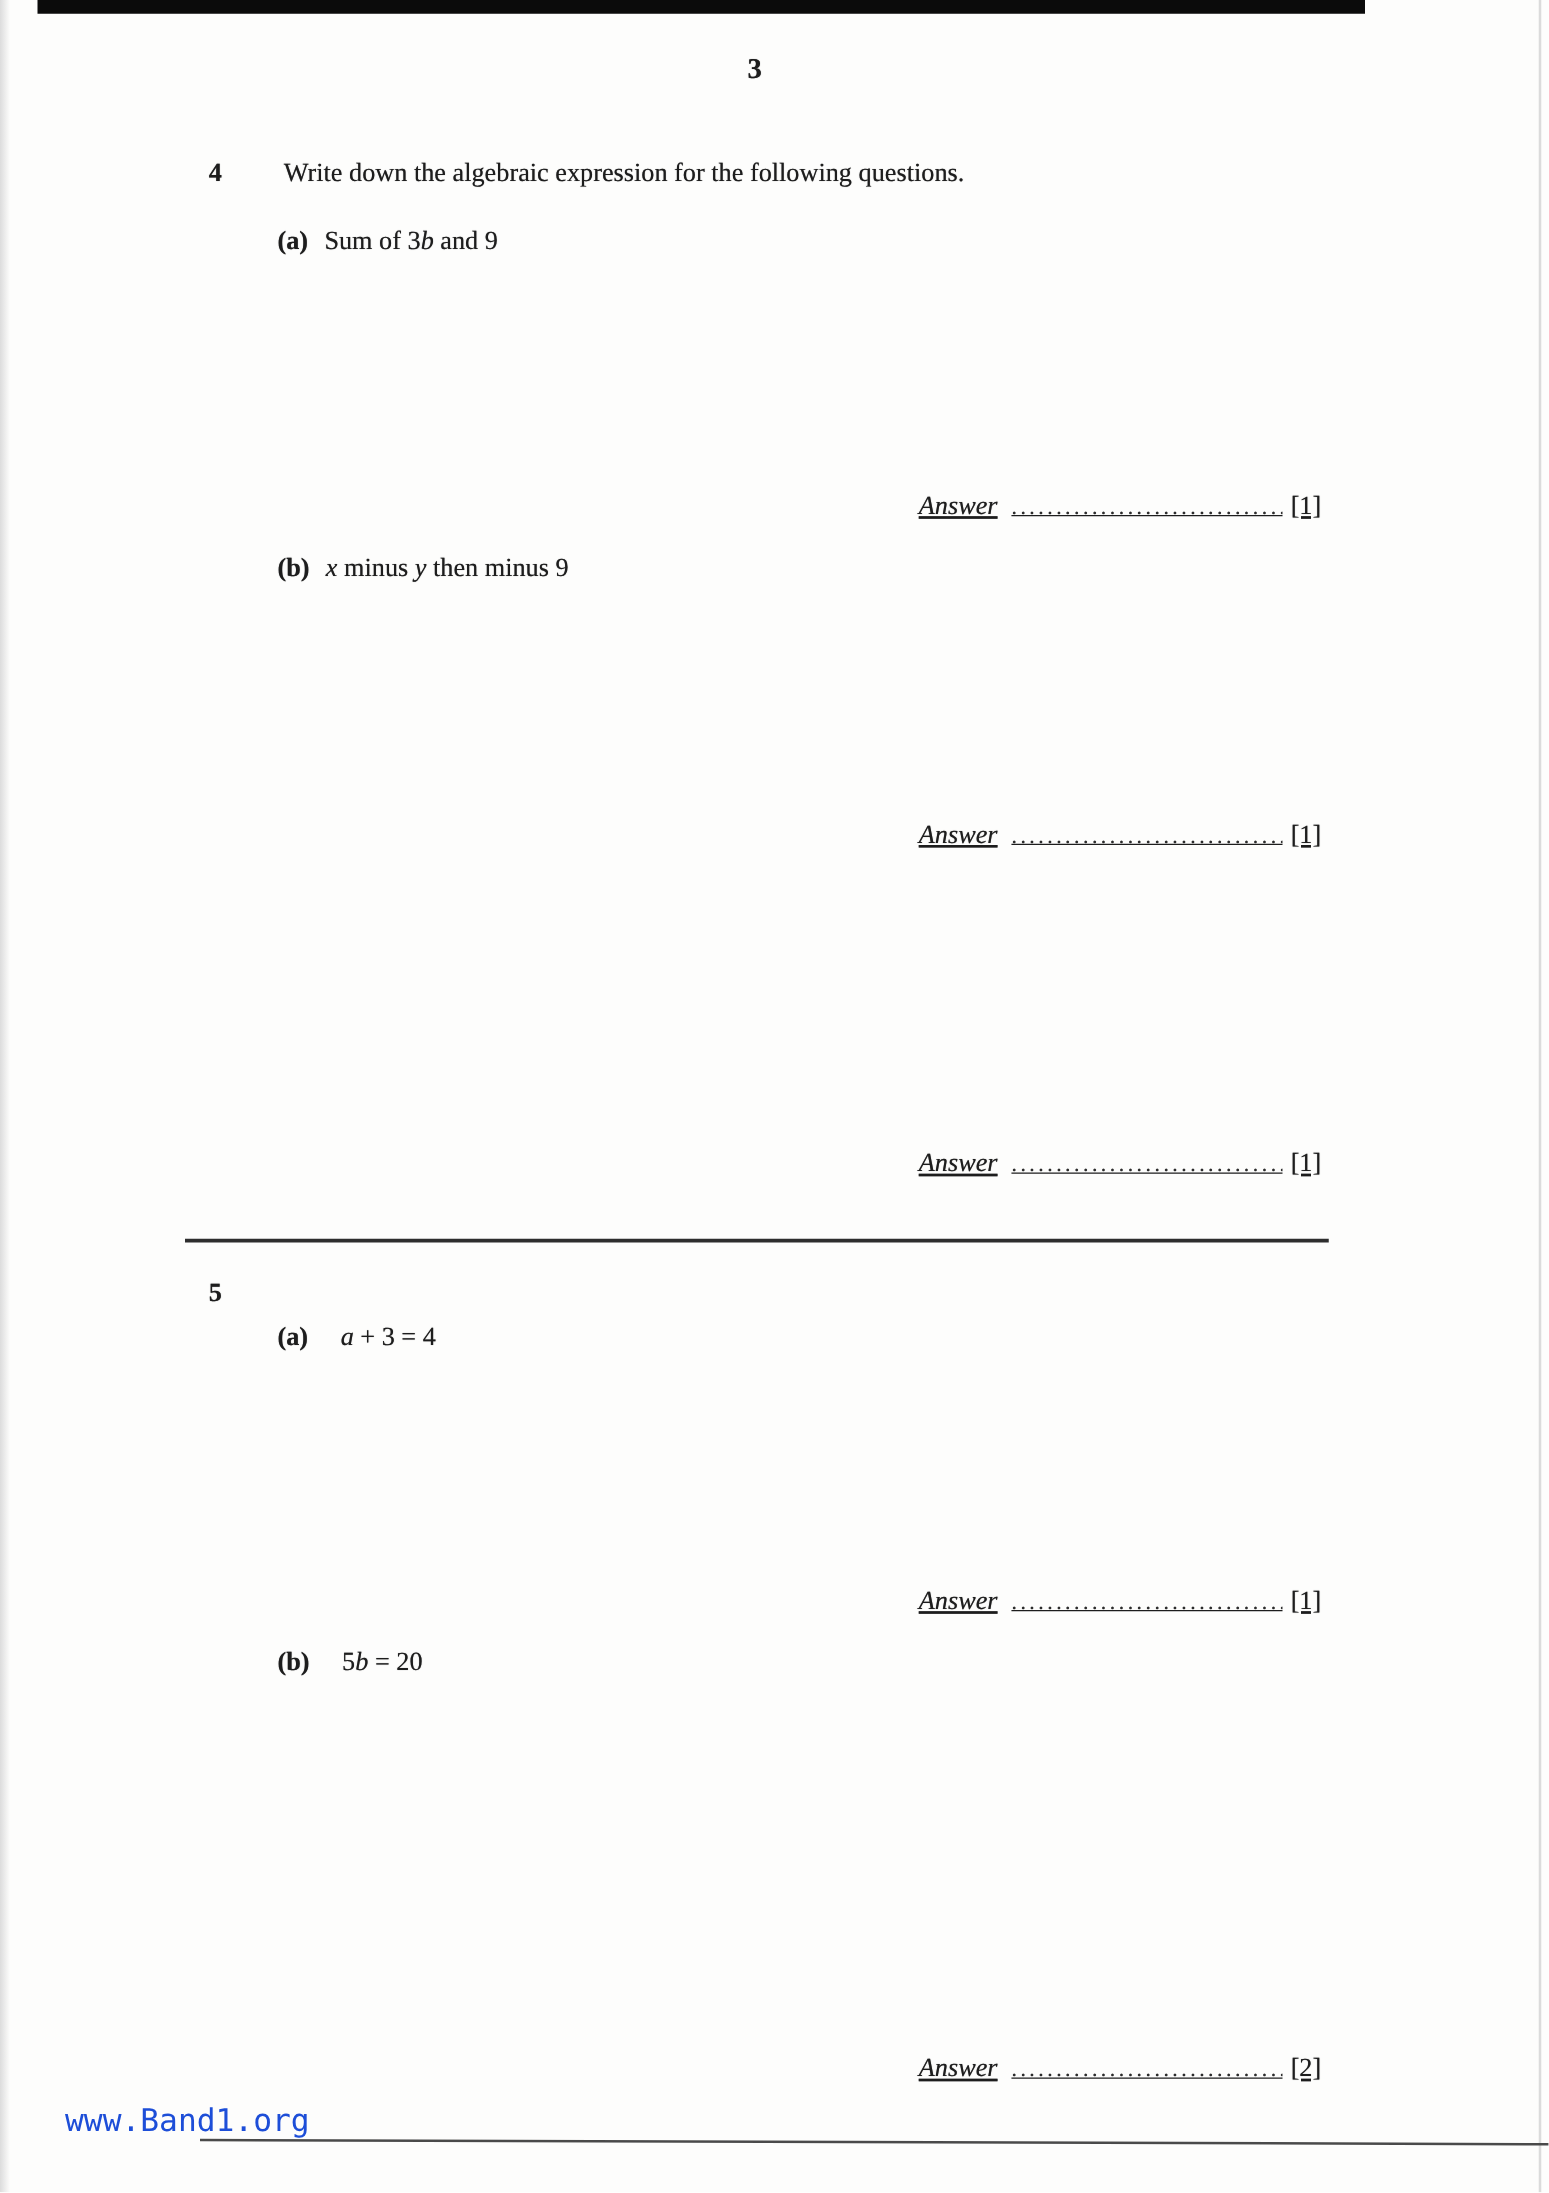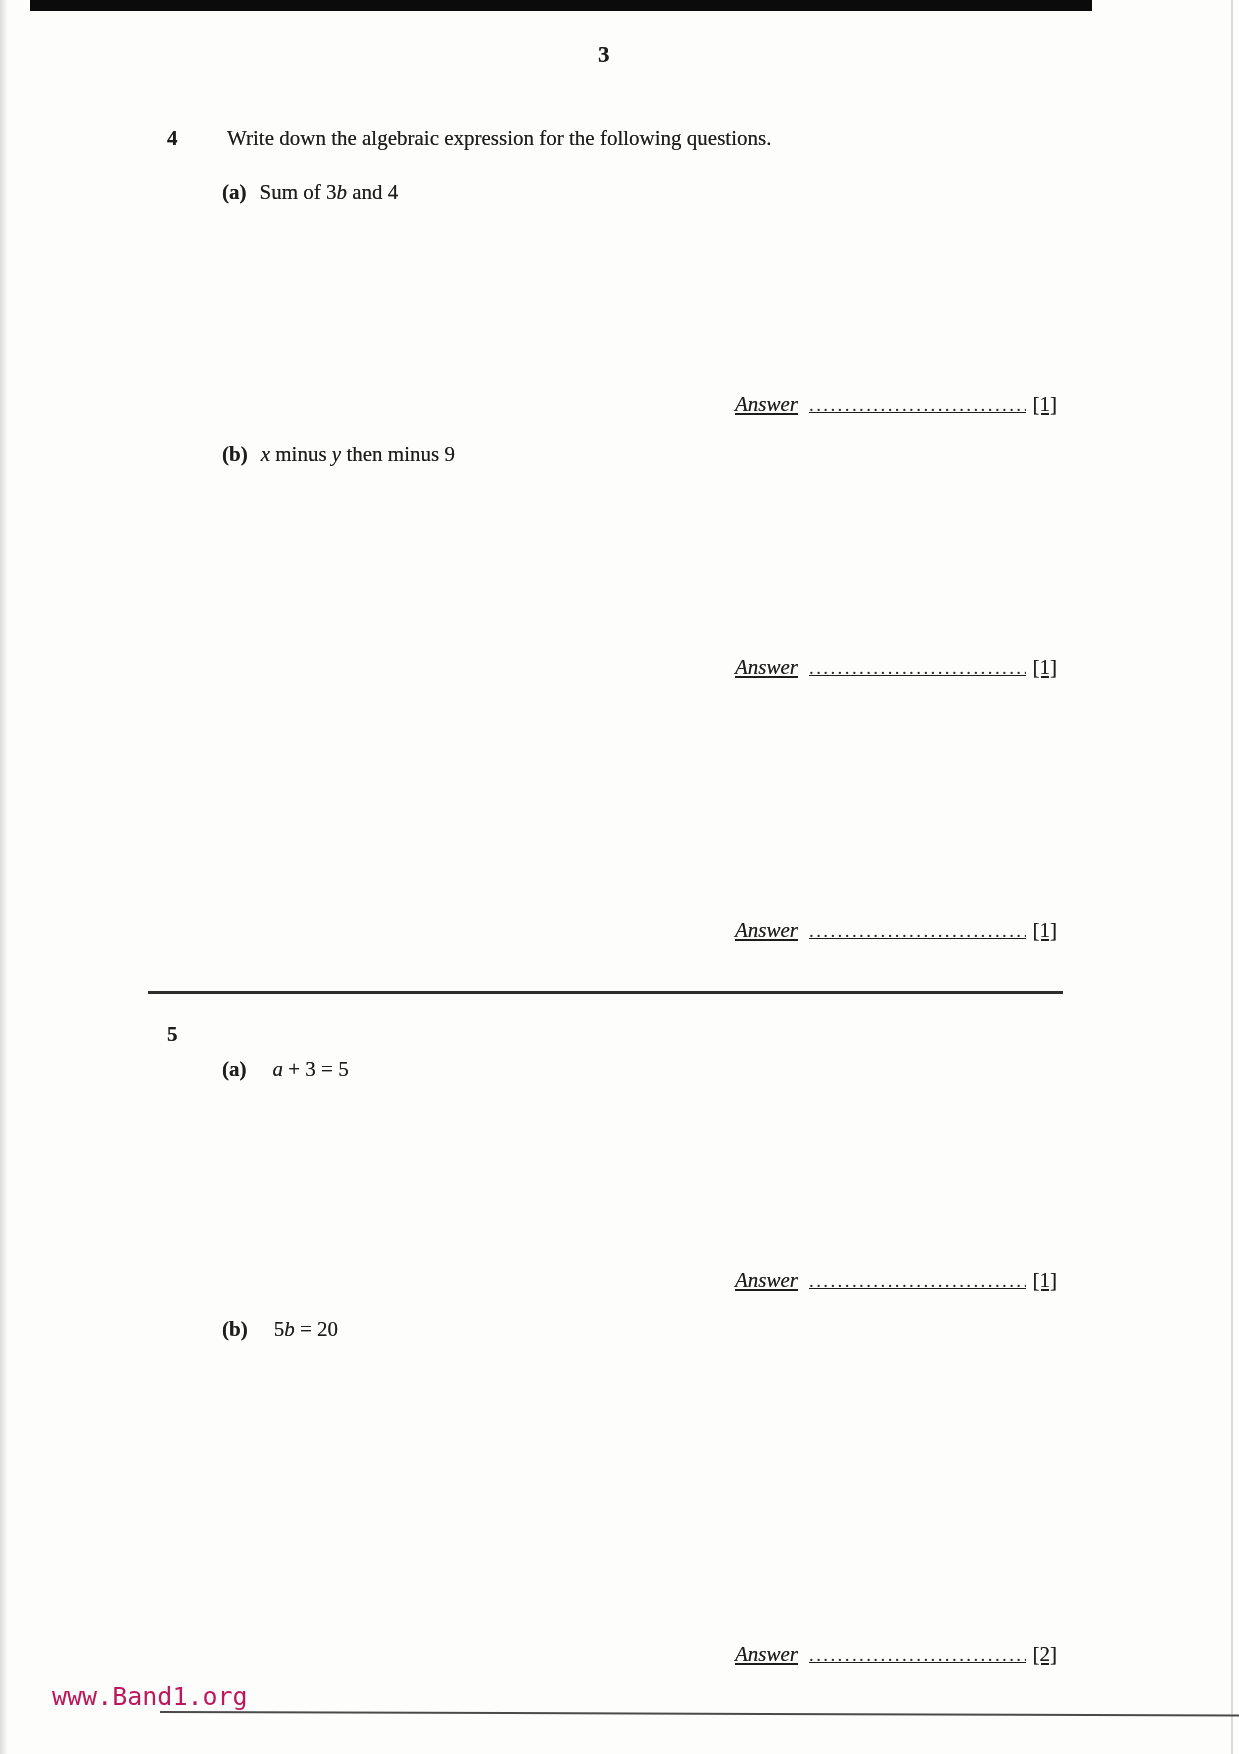"and 4" span { text: 4 -> 9 }
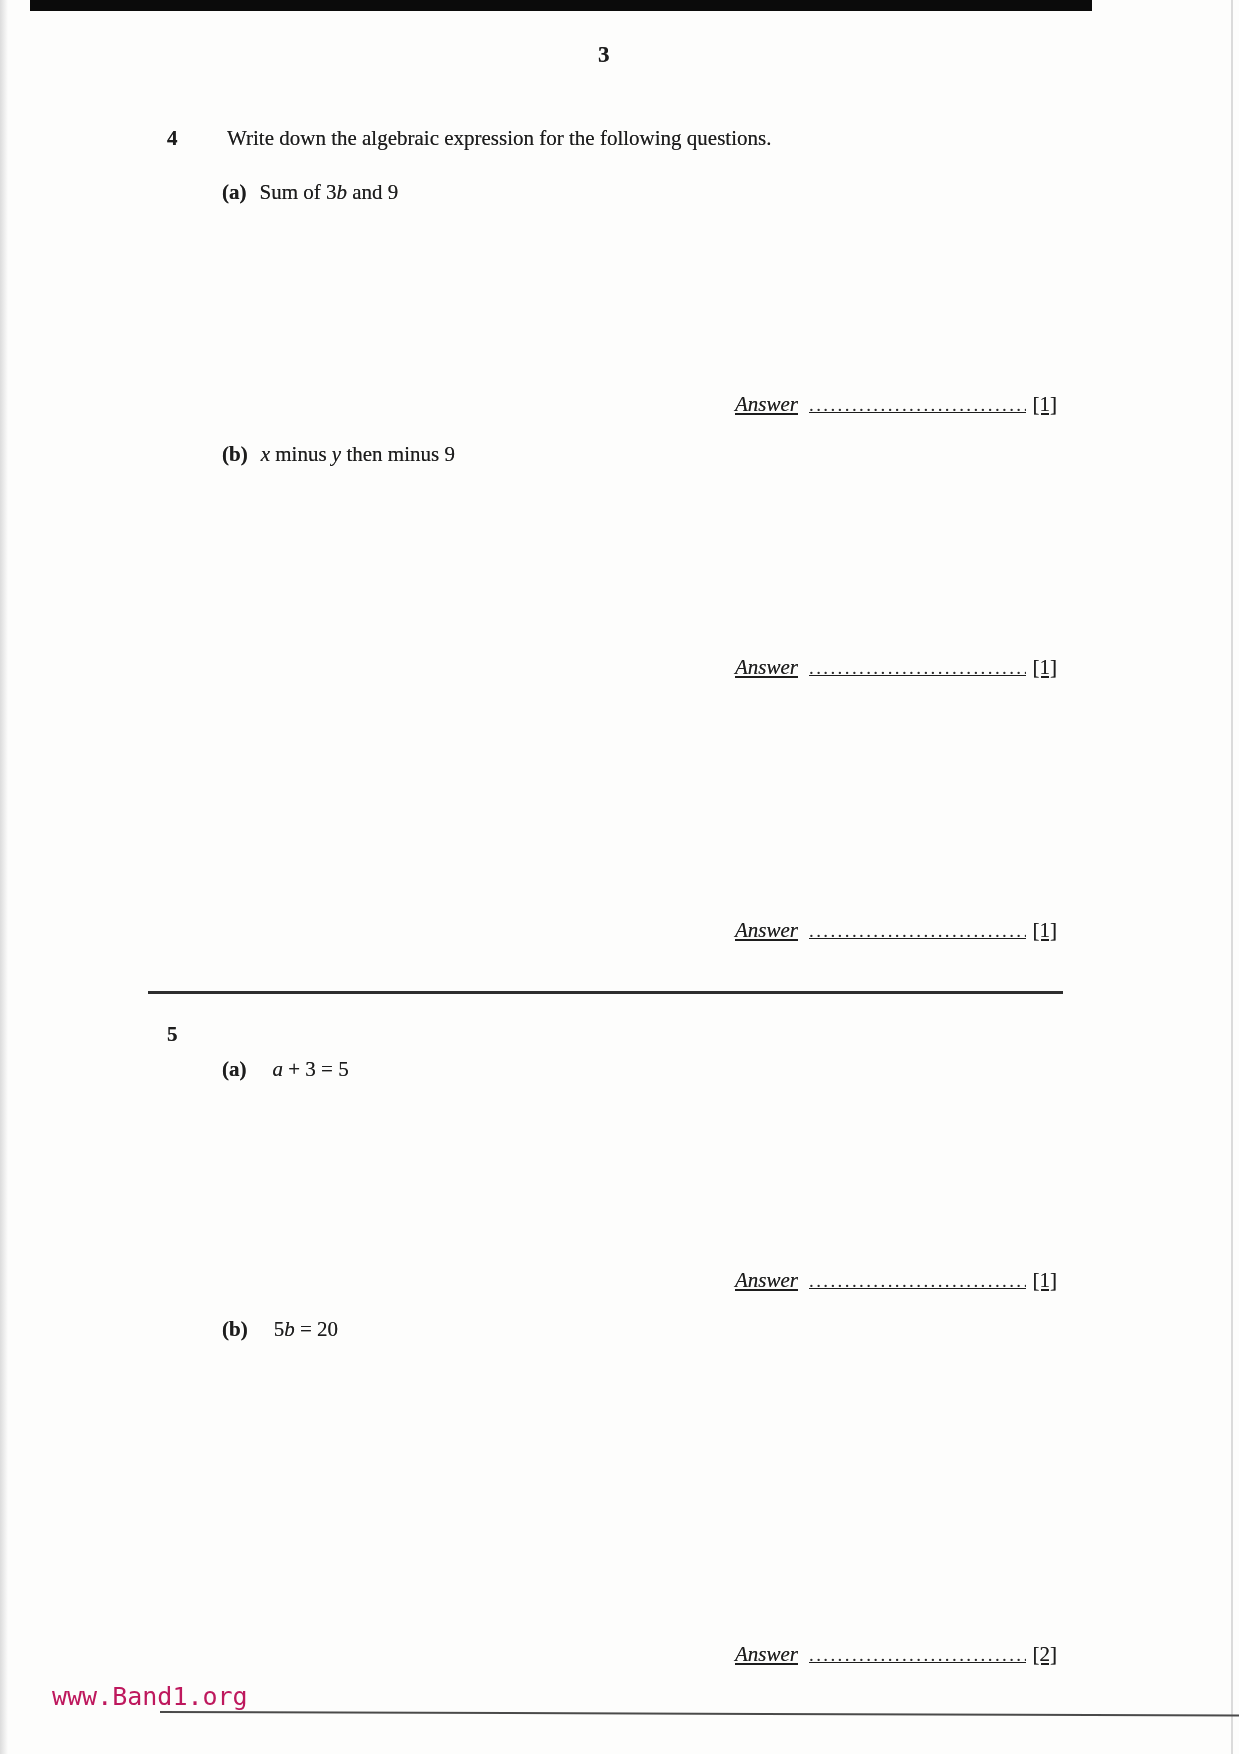"+ 3 = 5" span { text: 5 -> 4 }
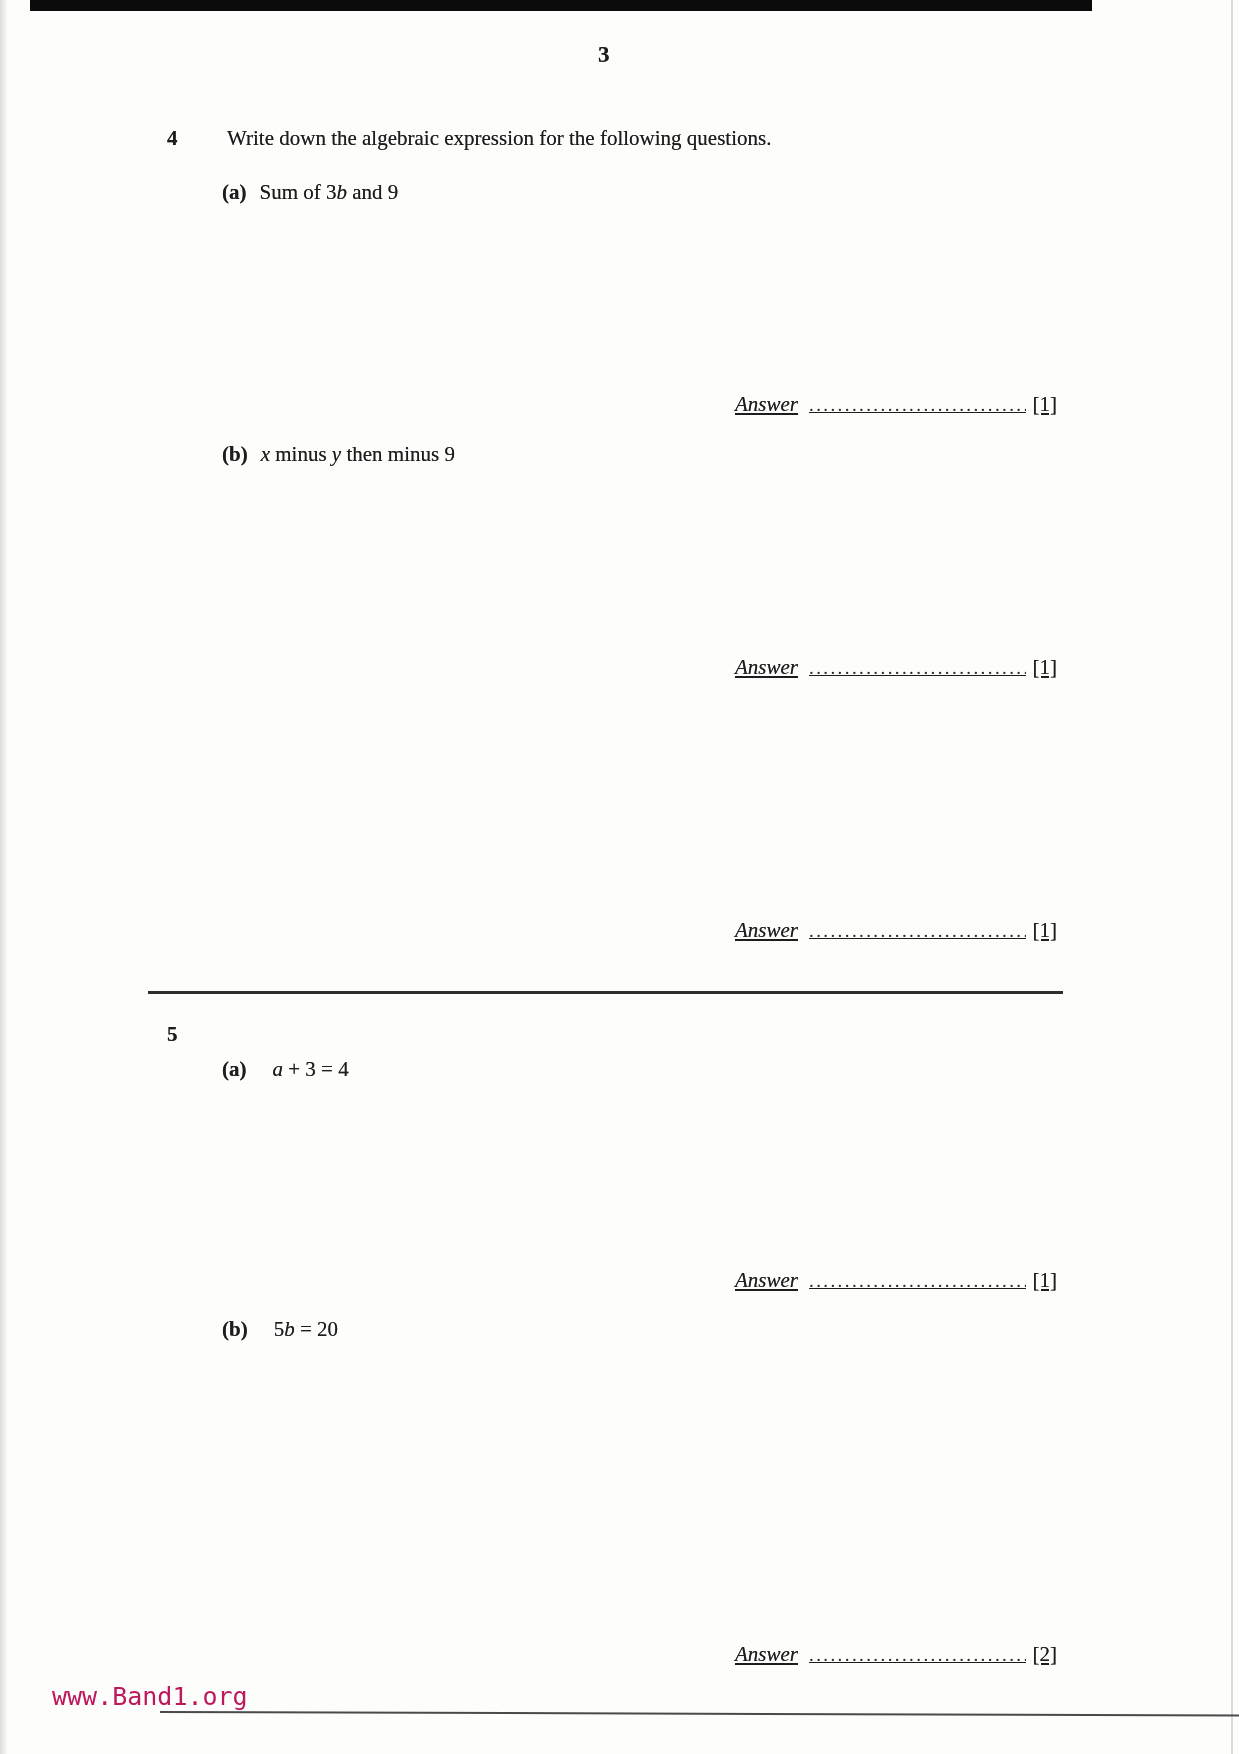"www.Band1.org" .footer-url { color: #be185d -> #1d4ed8 }
